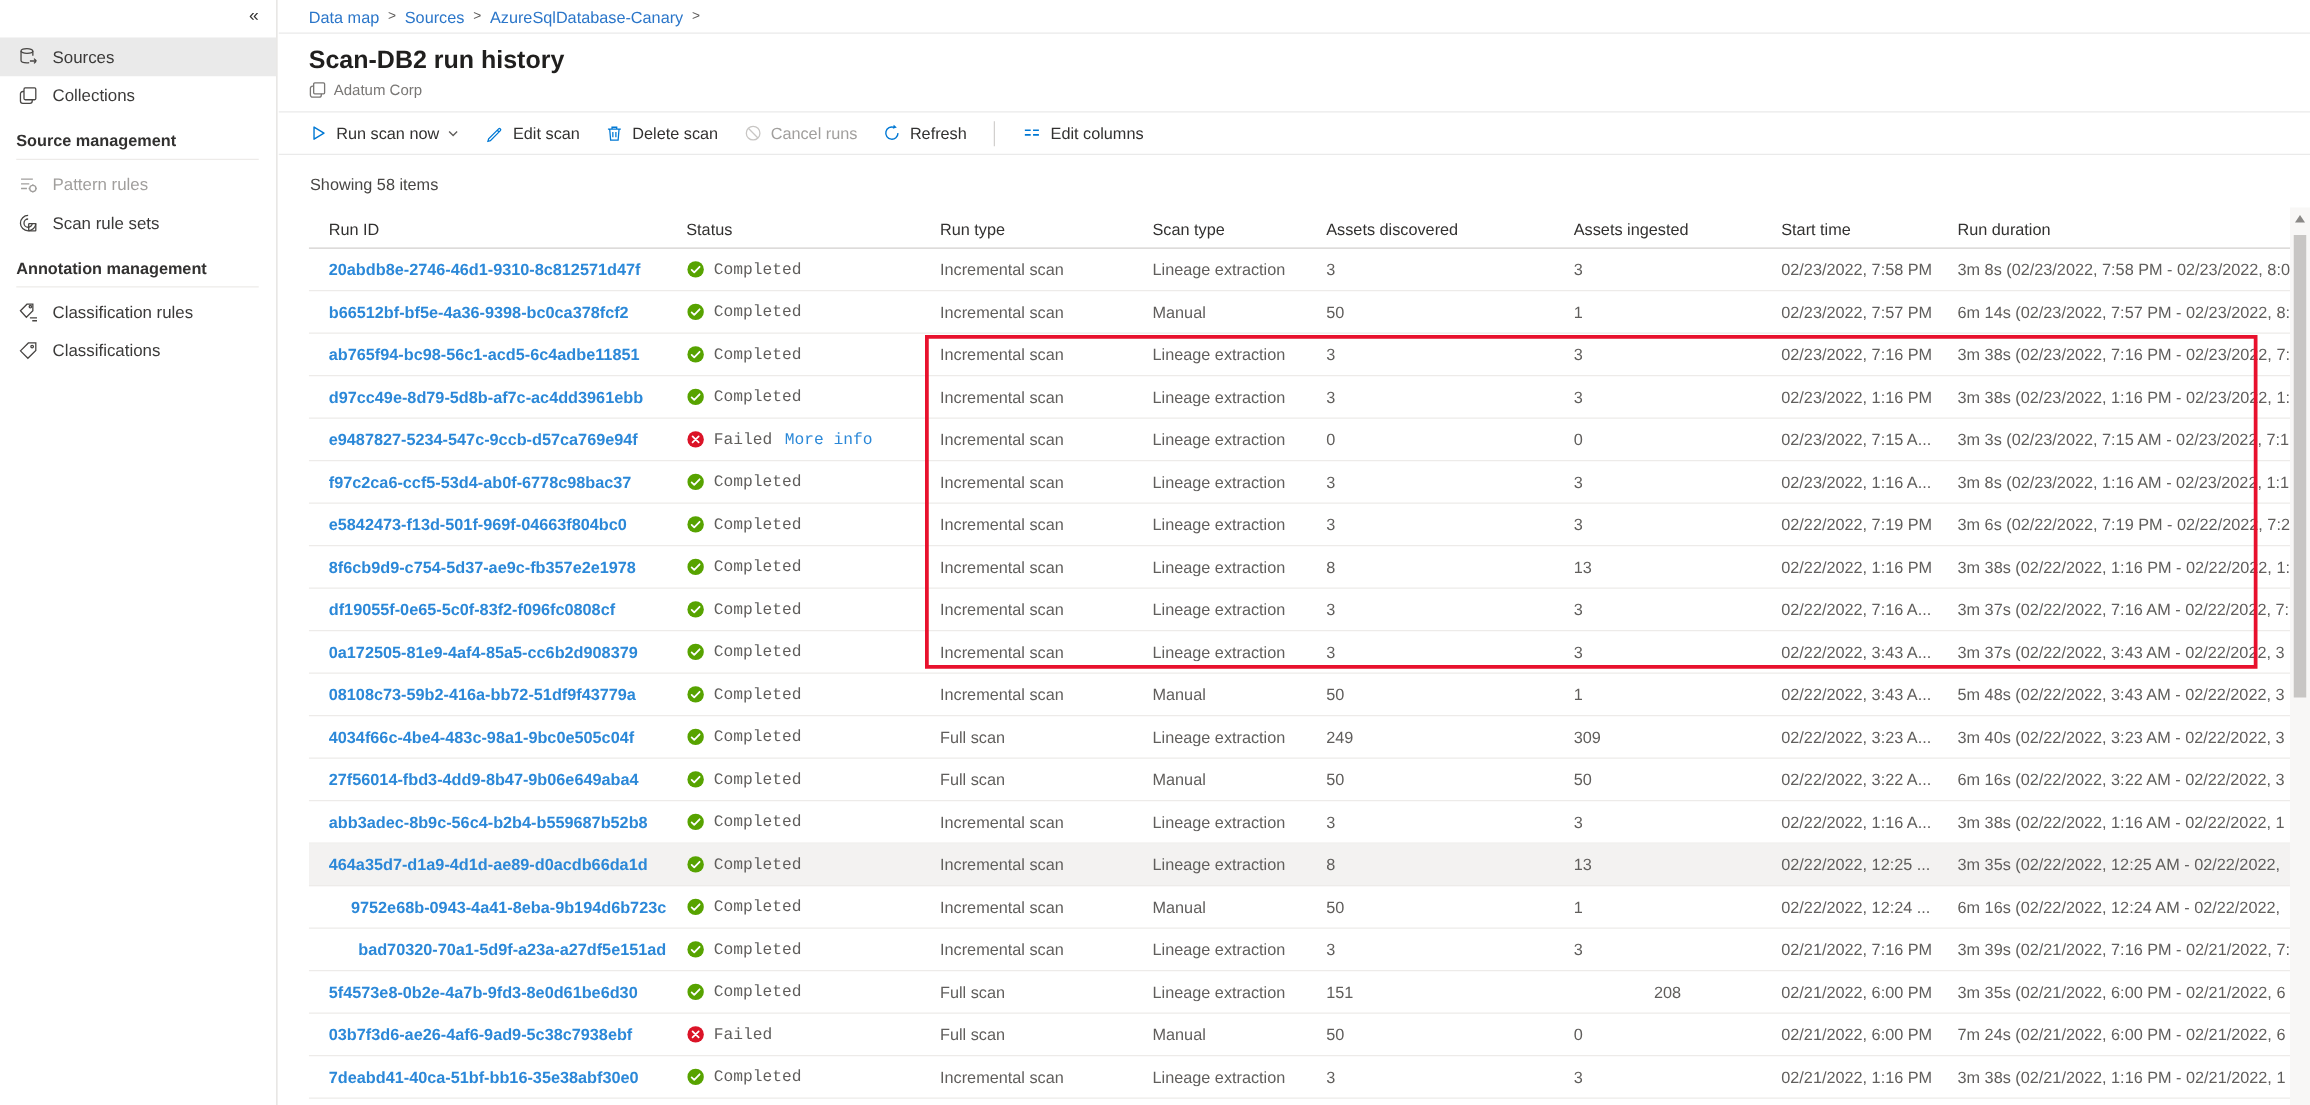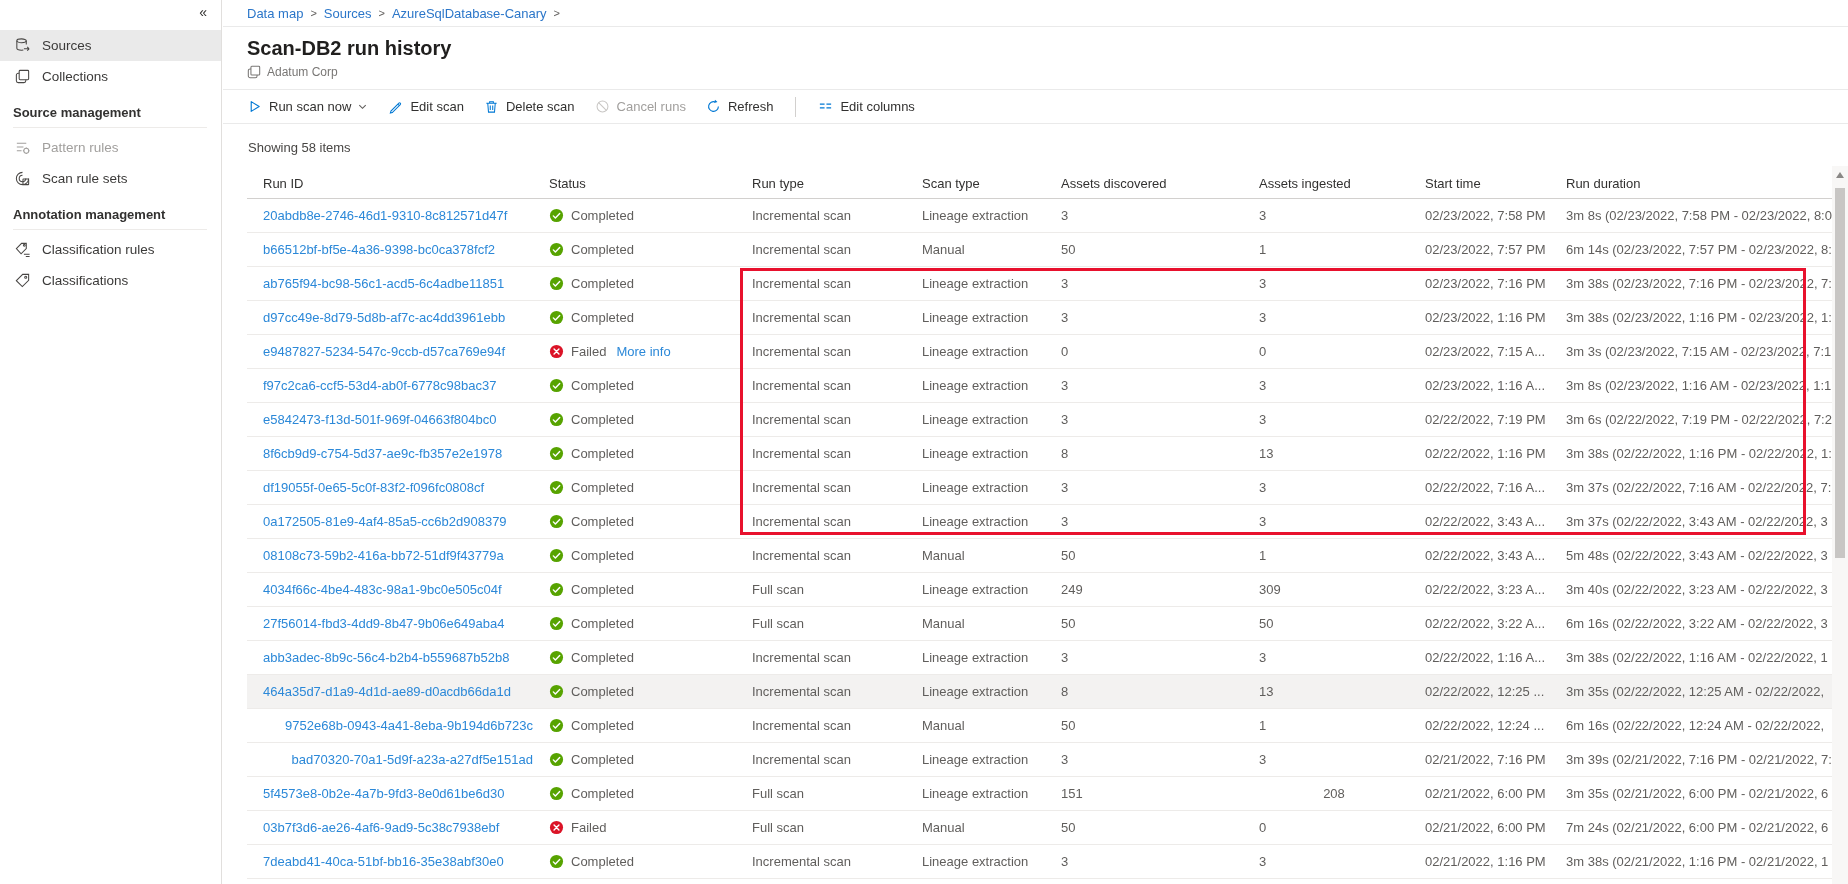"20abdb8e-2746-46d1-9310-8c812571d47f" .cell .link { font-weight: none -> bold }
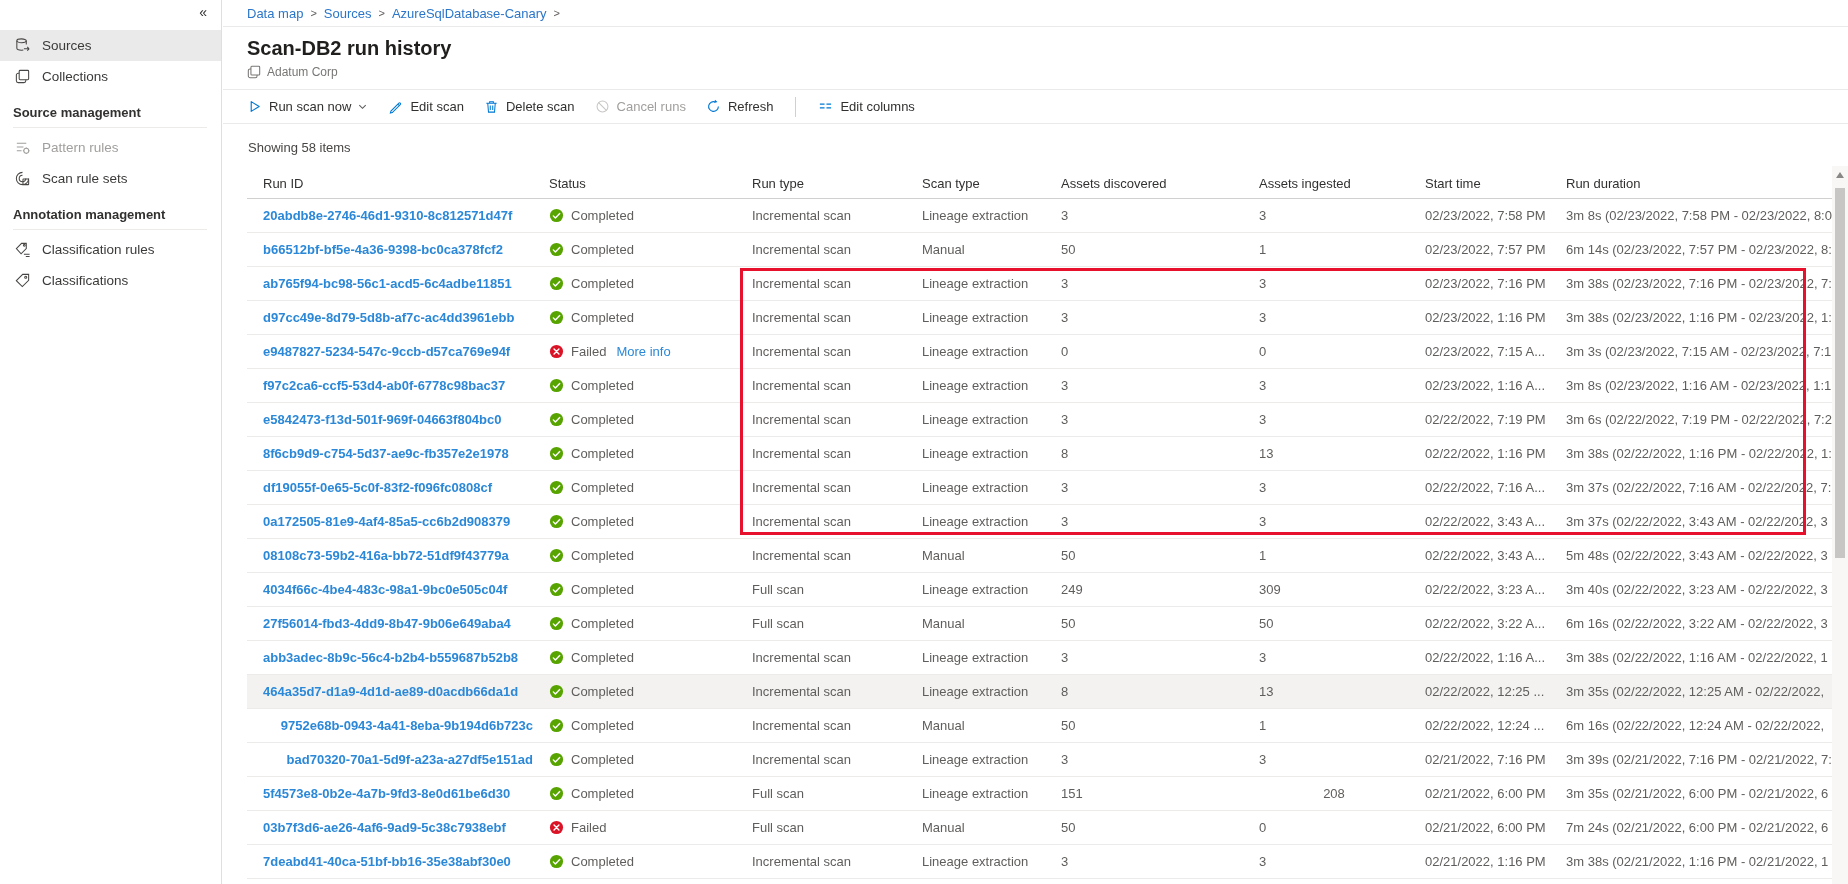"Completed" .cell.status { font-family: none -> Liberation Mono, monospace }
